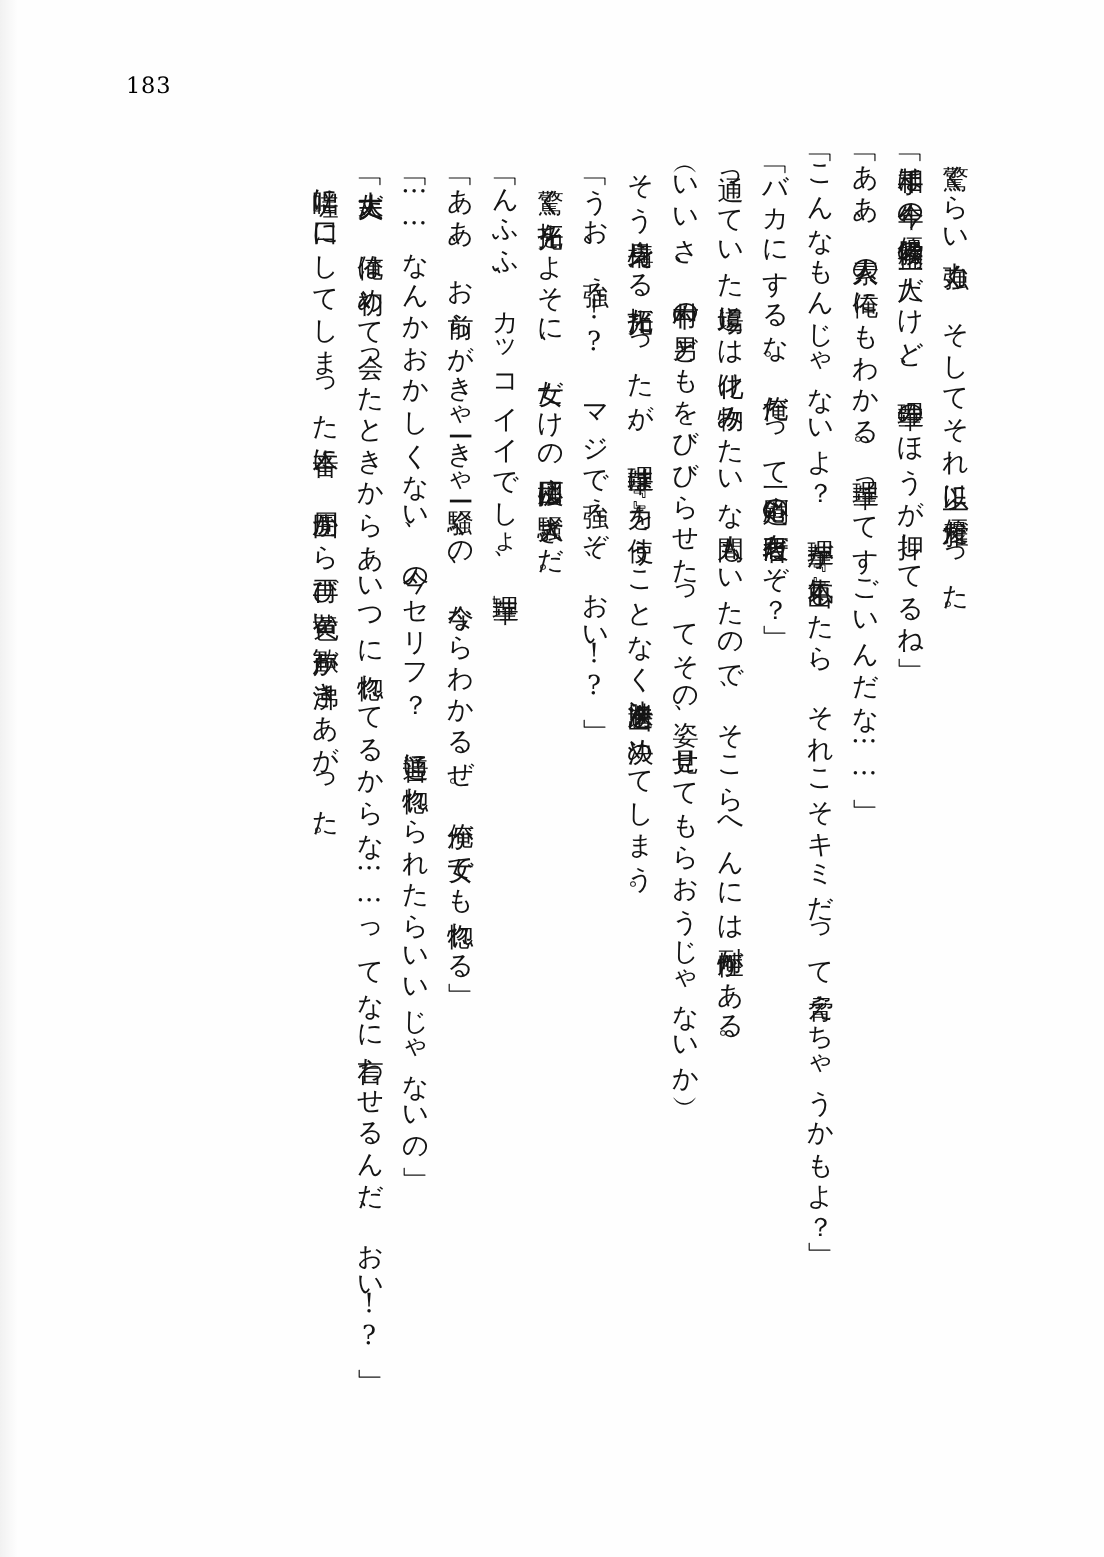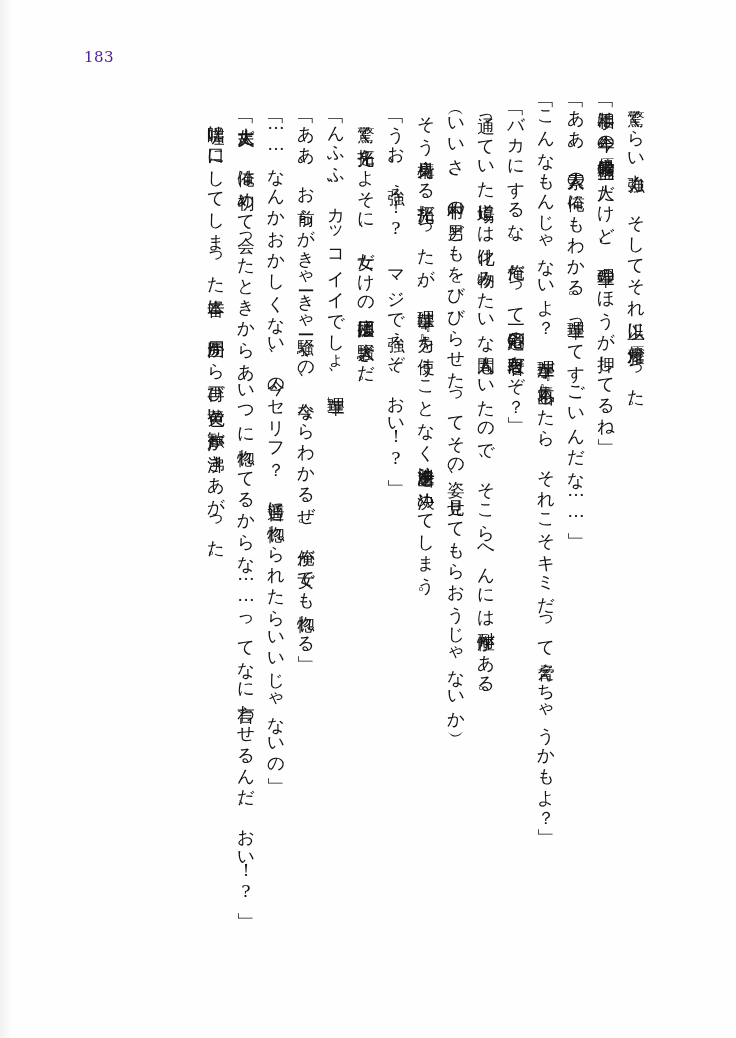"183" .folio { color: #4c1d95 -> #000000 }
